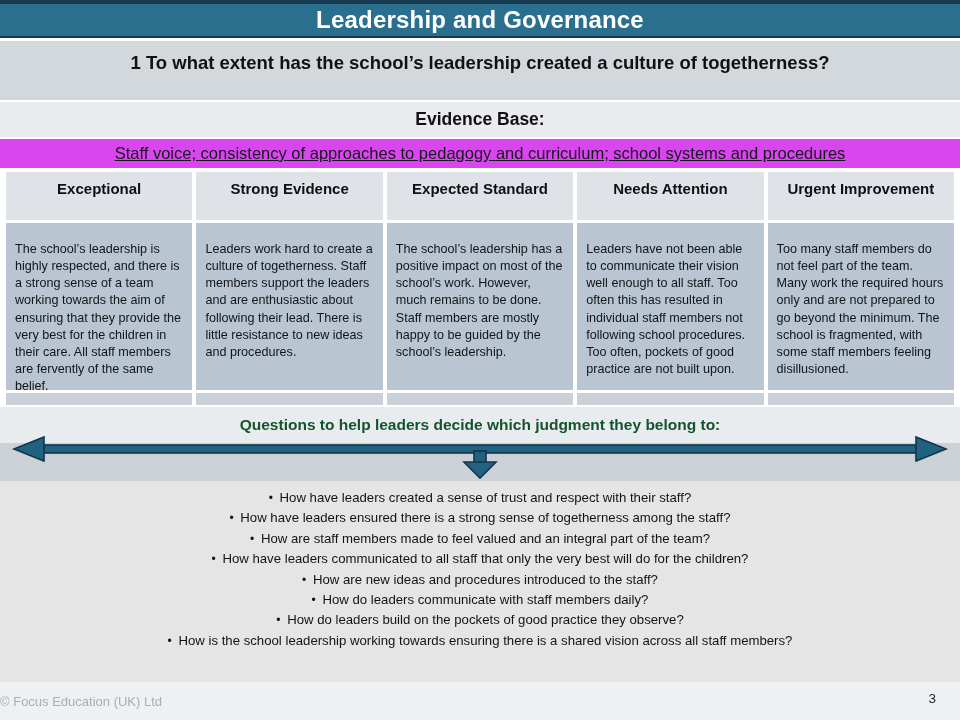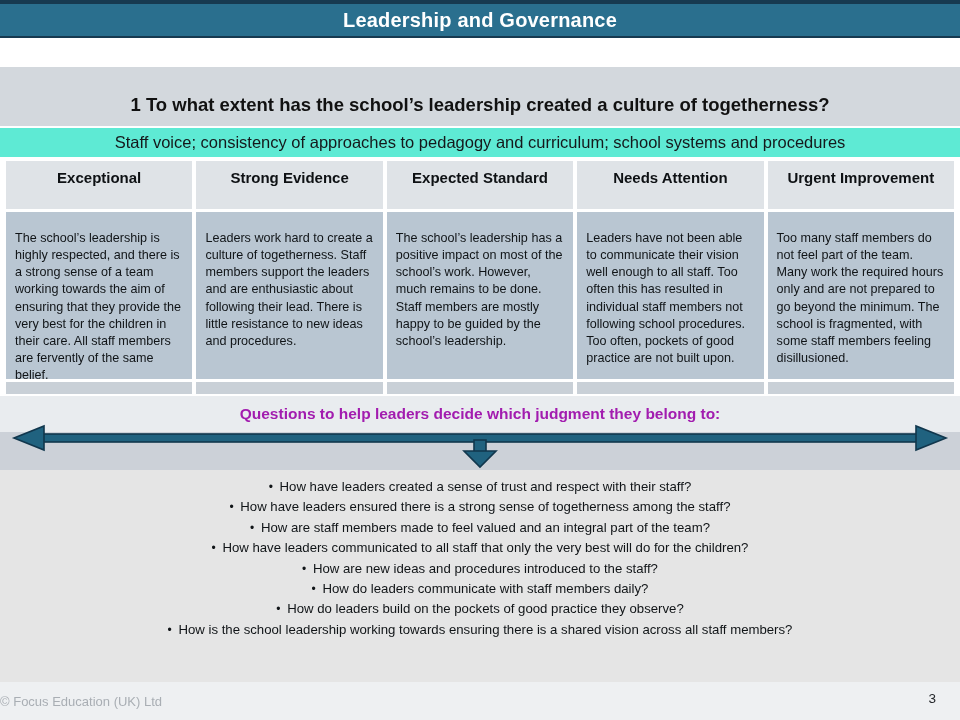"Leadership and Governance" .titlebar .t { font-size: 20px -> 24px }
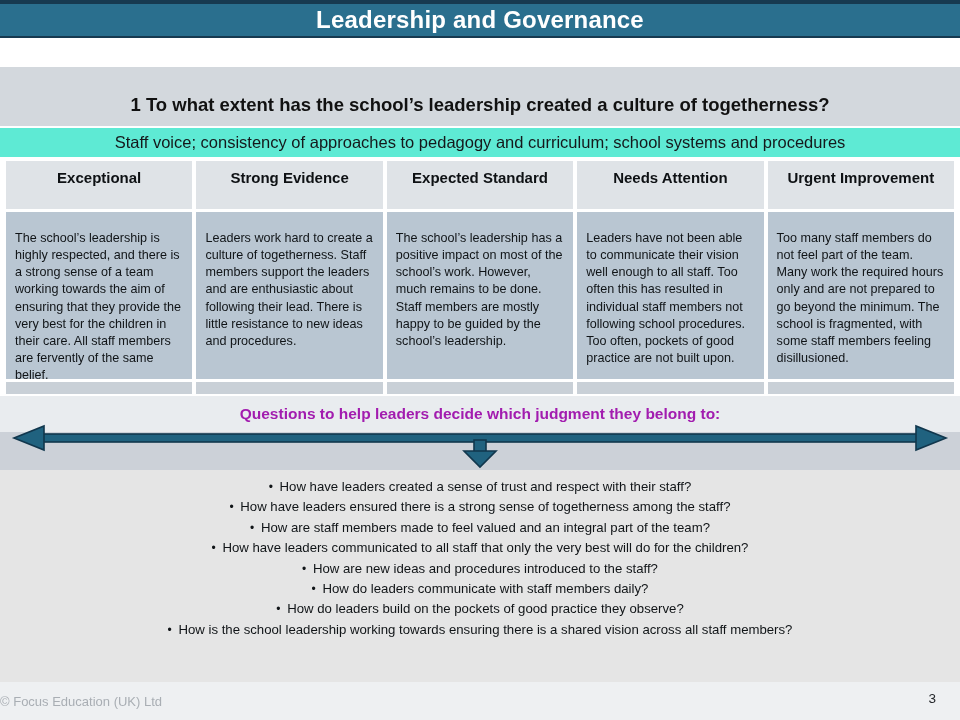"1 To what extent has" .q-banner { margin-top: 26px -> none; padding: 27px 30px 0 -> 11px 30px 0 }
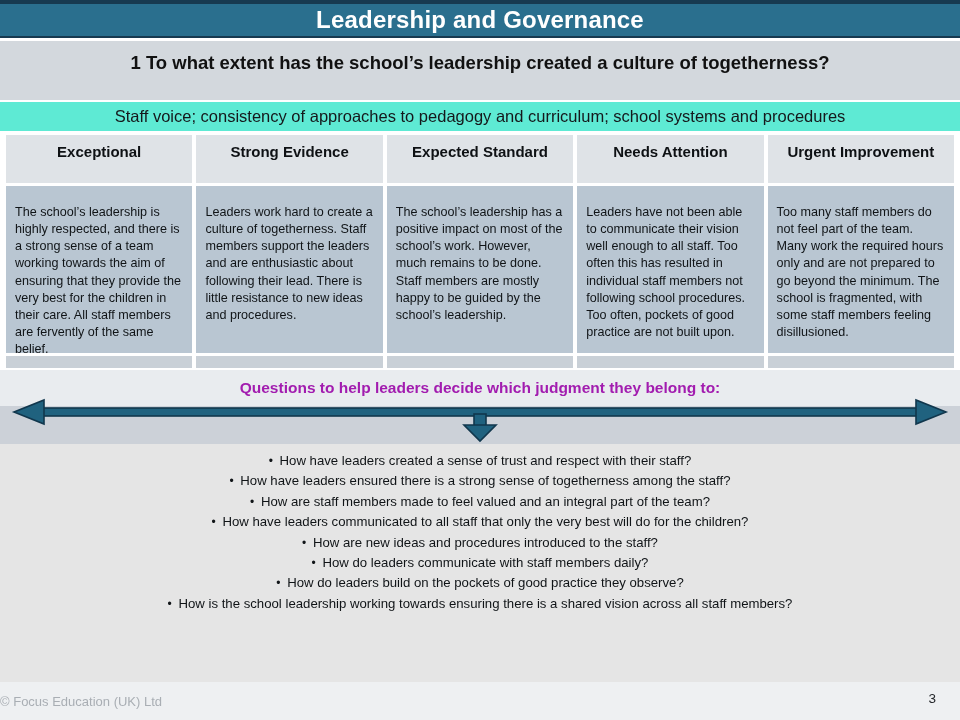"Evidence Base:" div.evidence-label-band { html: none -> <div>Evidence Base:</div> }
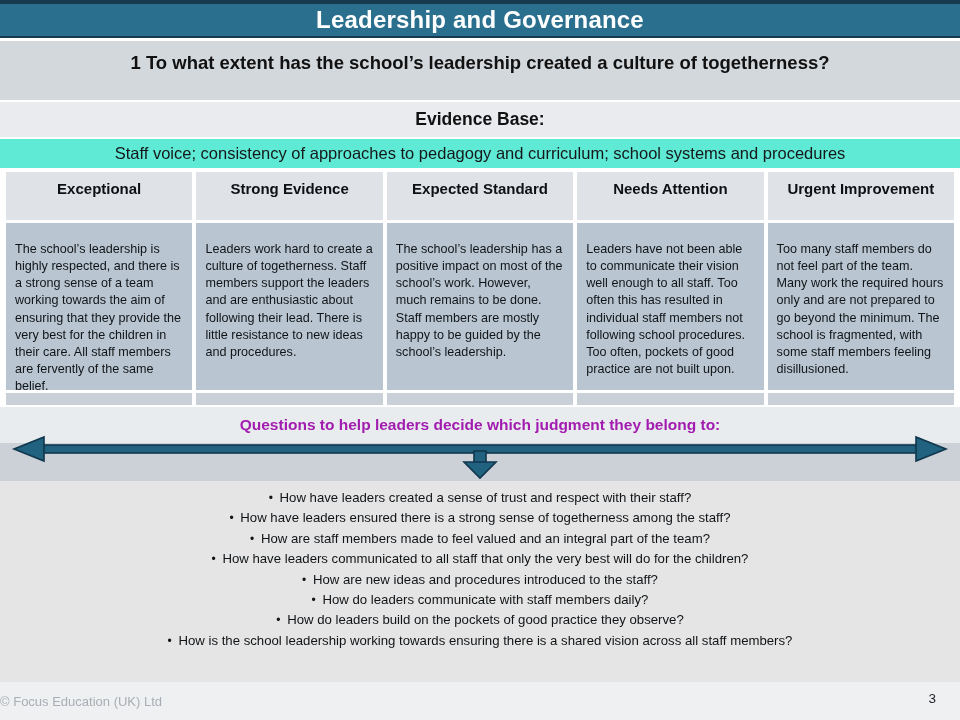"Staff voice; consistency of approaches" .evidence-text-band { background: #5eead4 -> #d946ef; text-decoration: none -> underline }
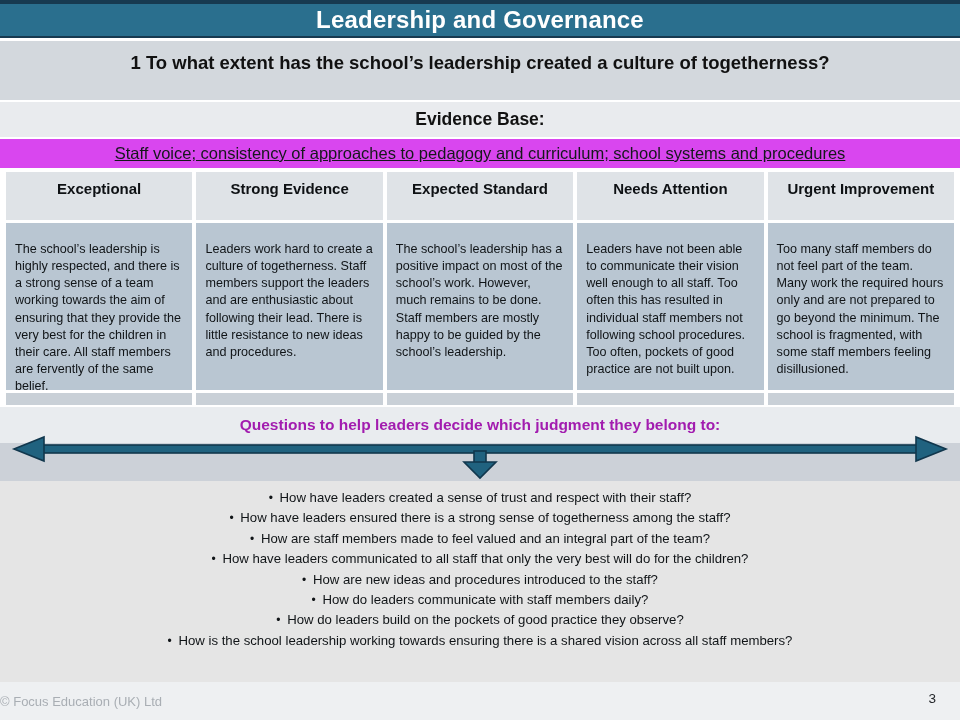"Questions to help leaders decide" .questions-title-band { color: #a21caf -> #14532d }
